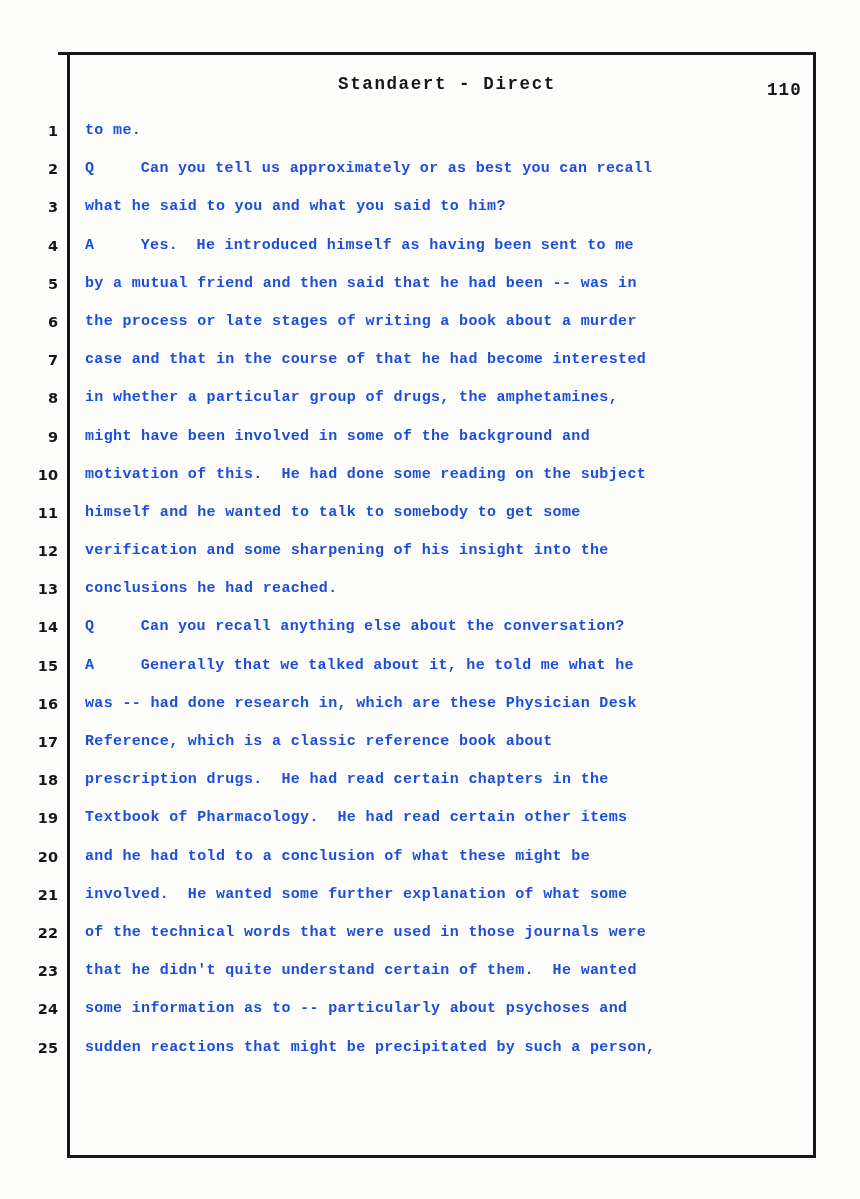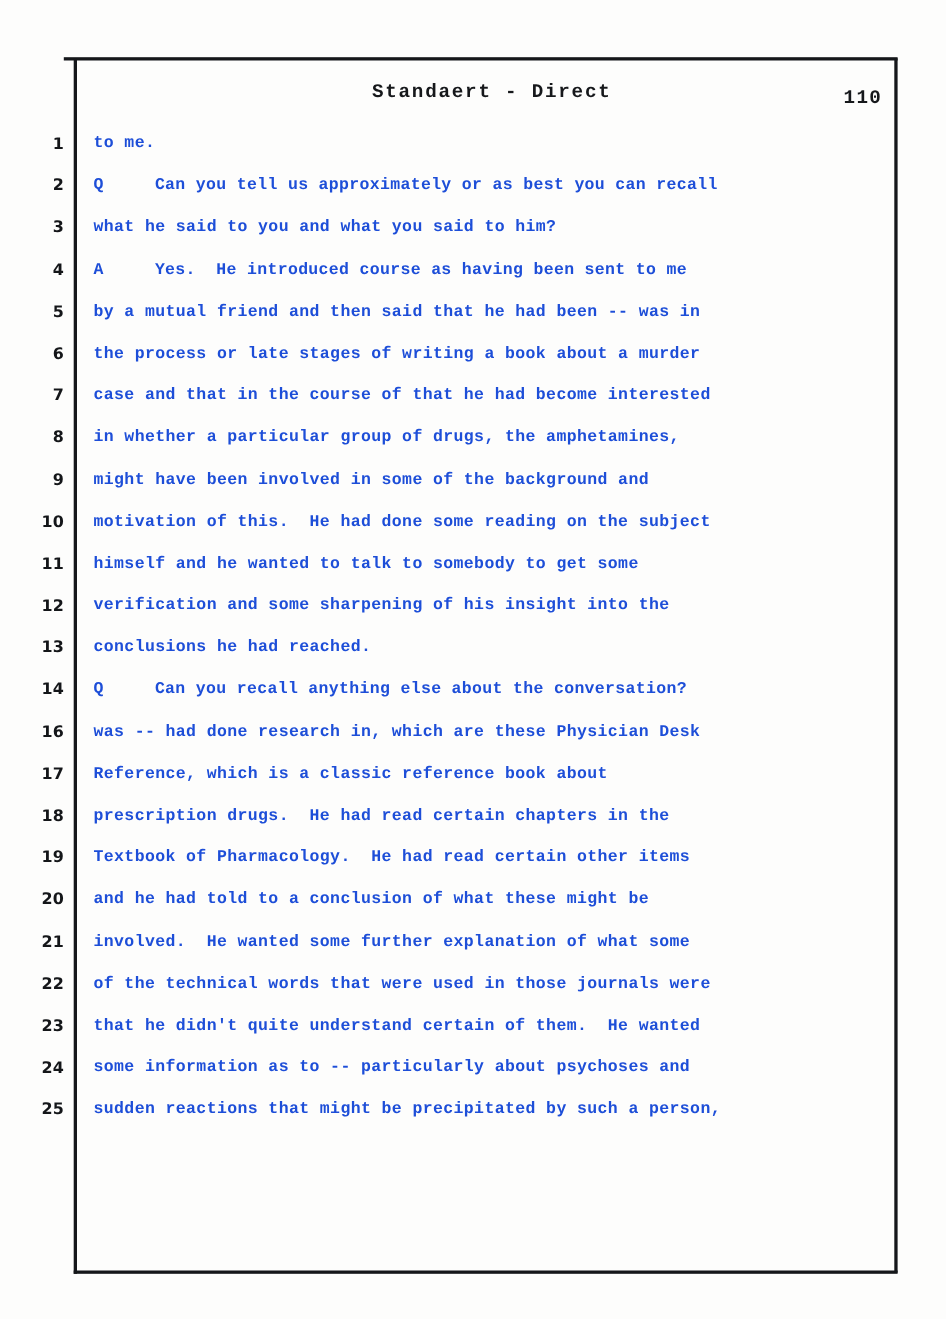"A Yes. He introduced course" span.line-text { text: course -> himself }
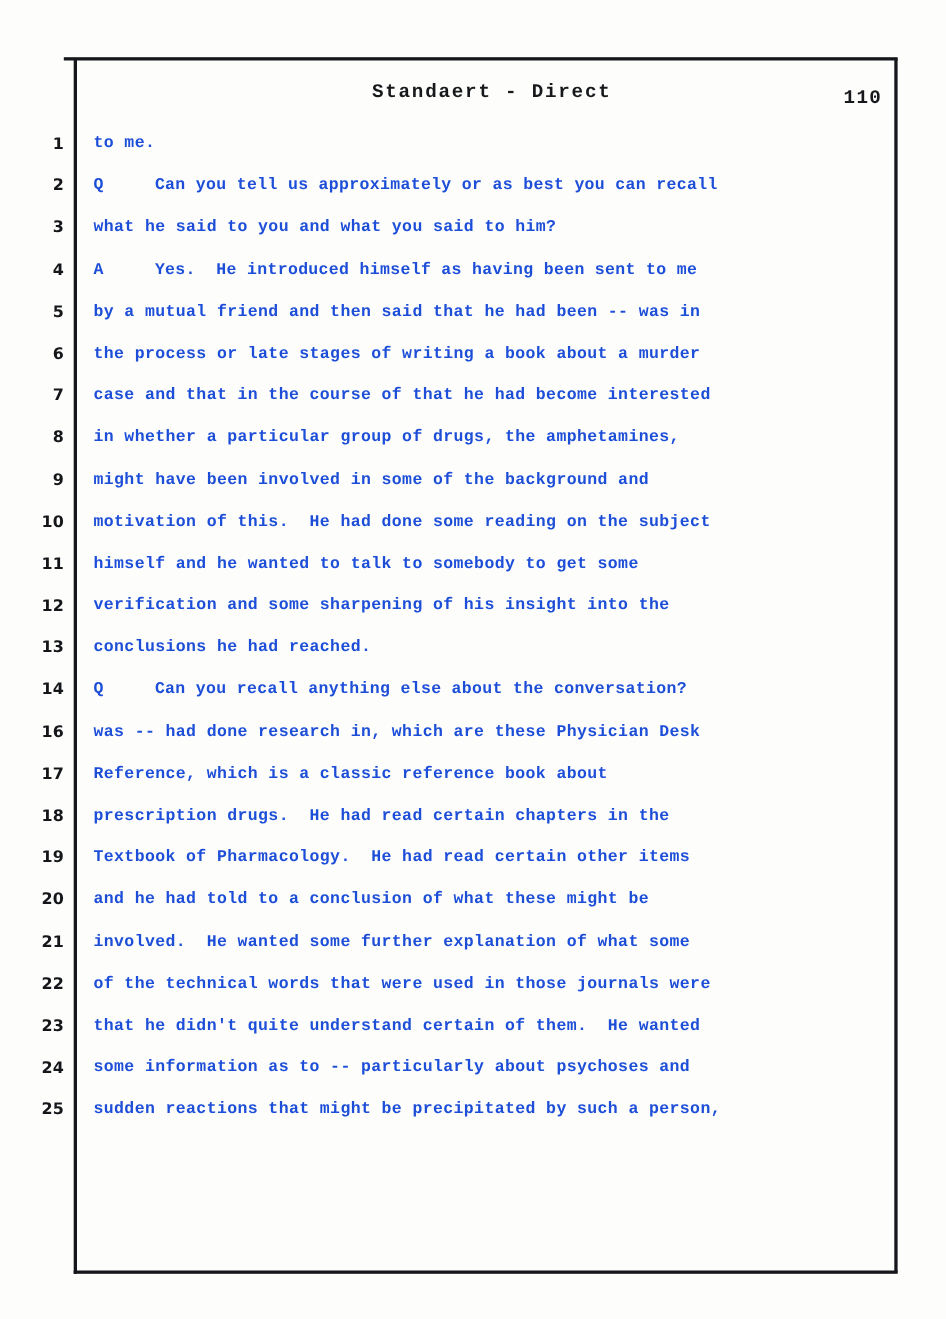"15" div.line-row { html: none -> <div> <span>15</span> <span>A Generally that we talked about it, he told me what he</span> </div> }
